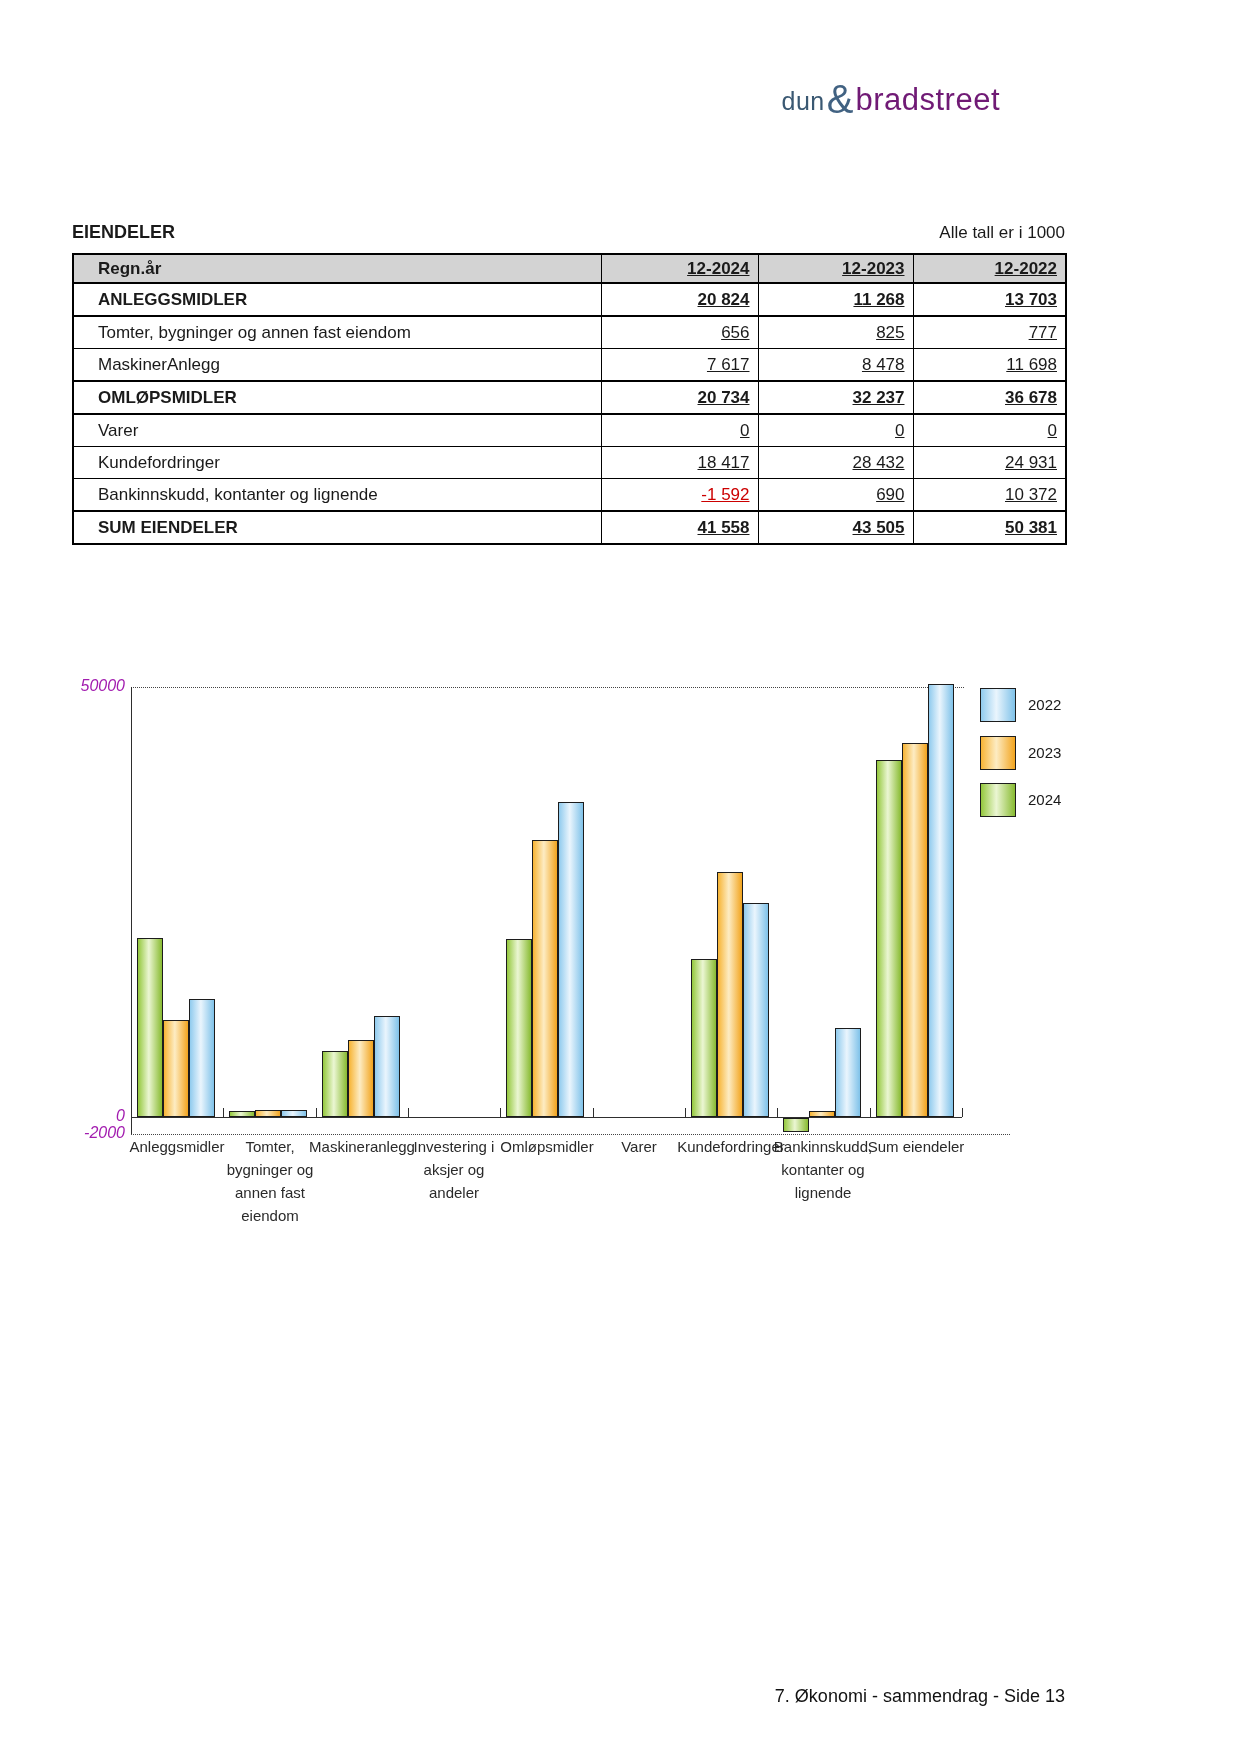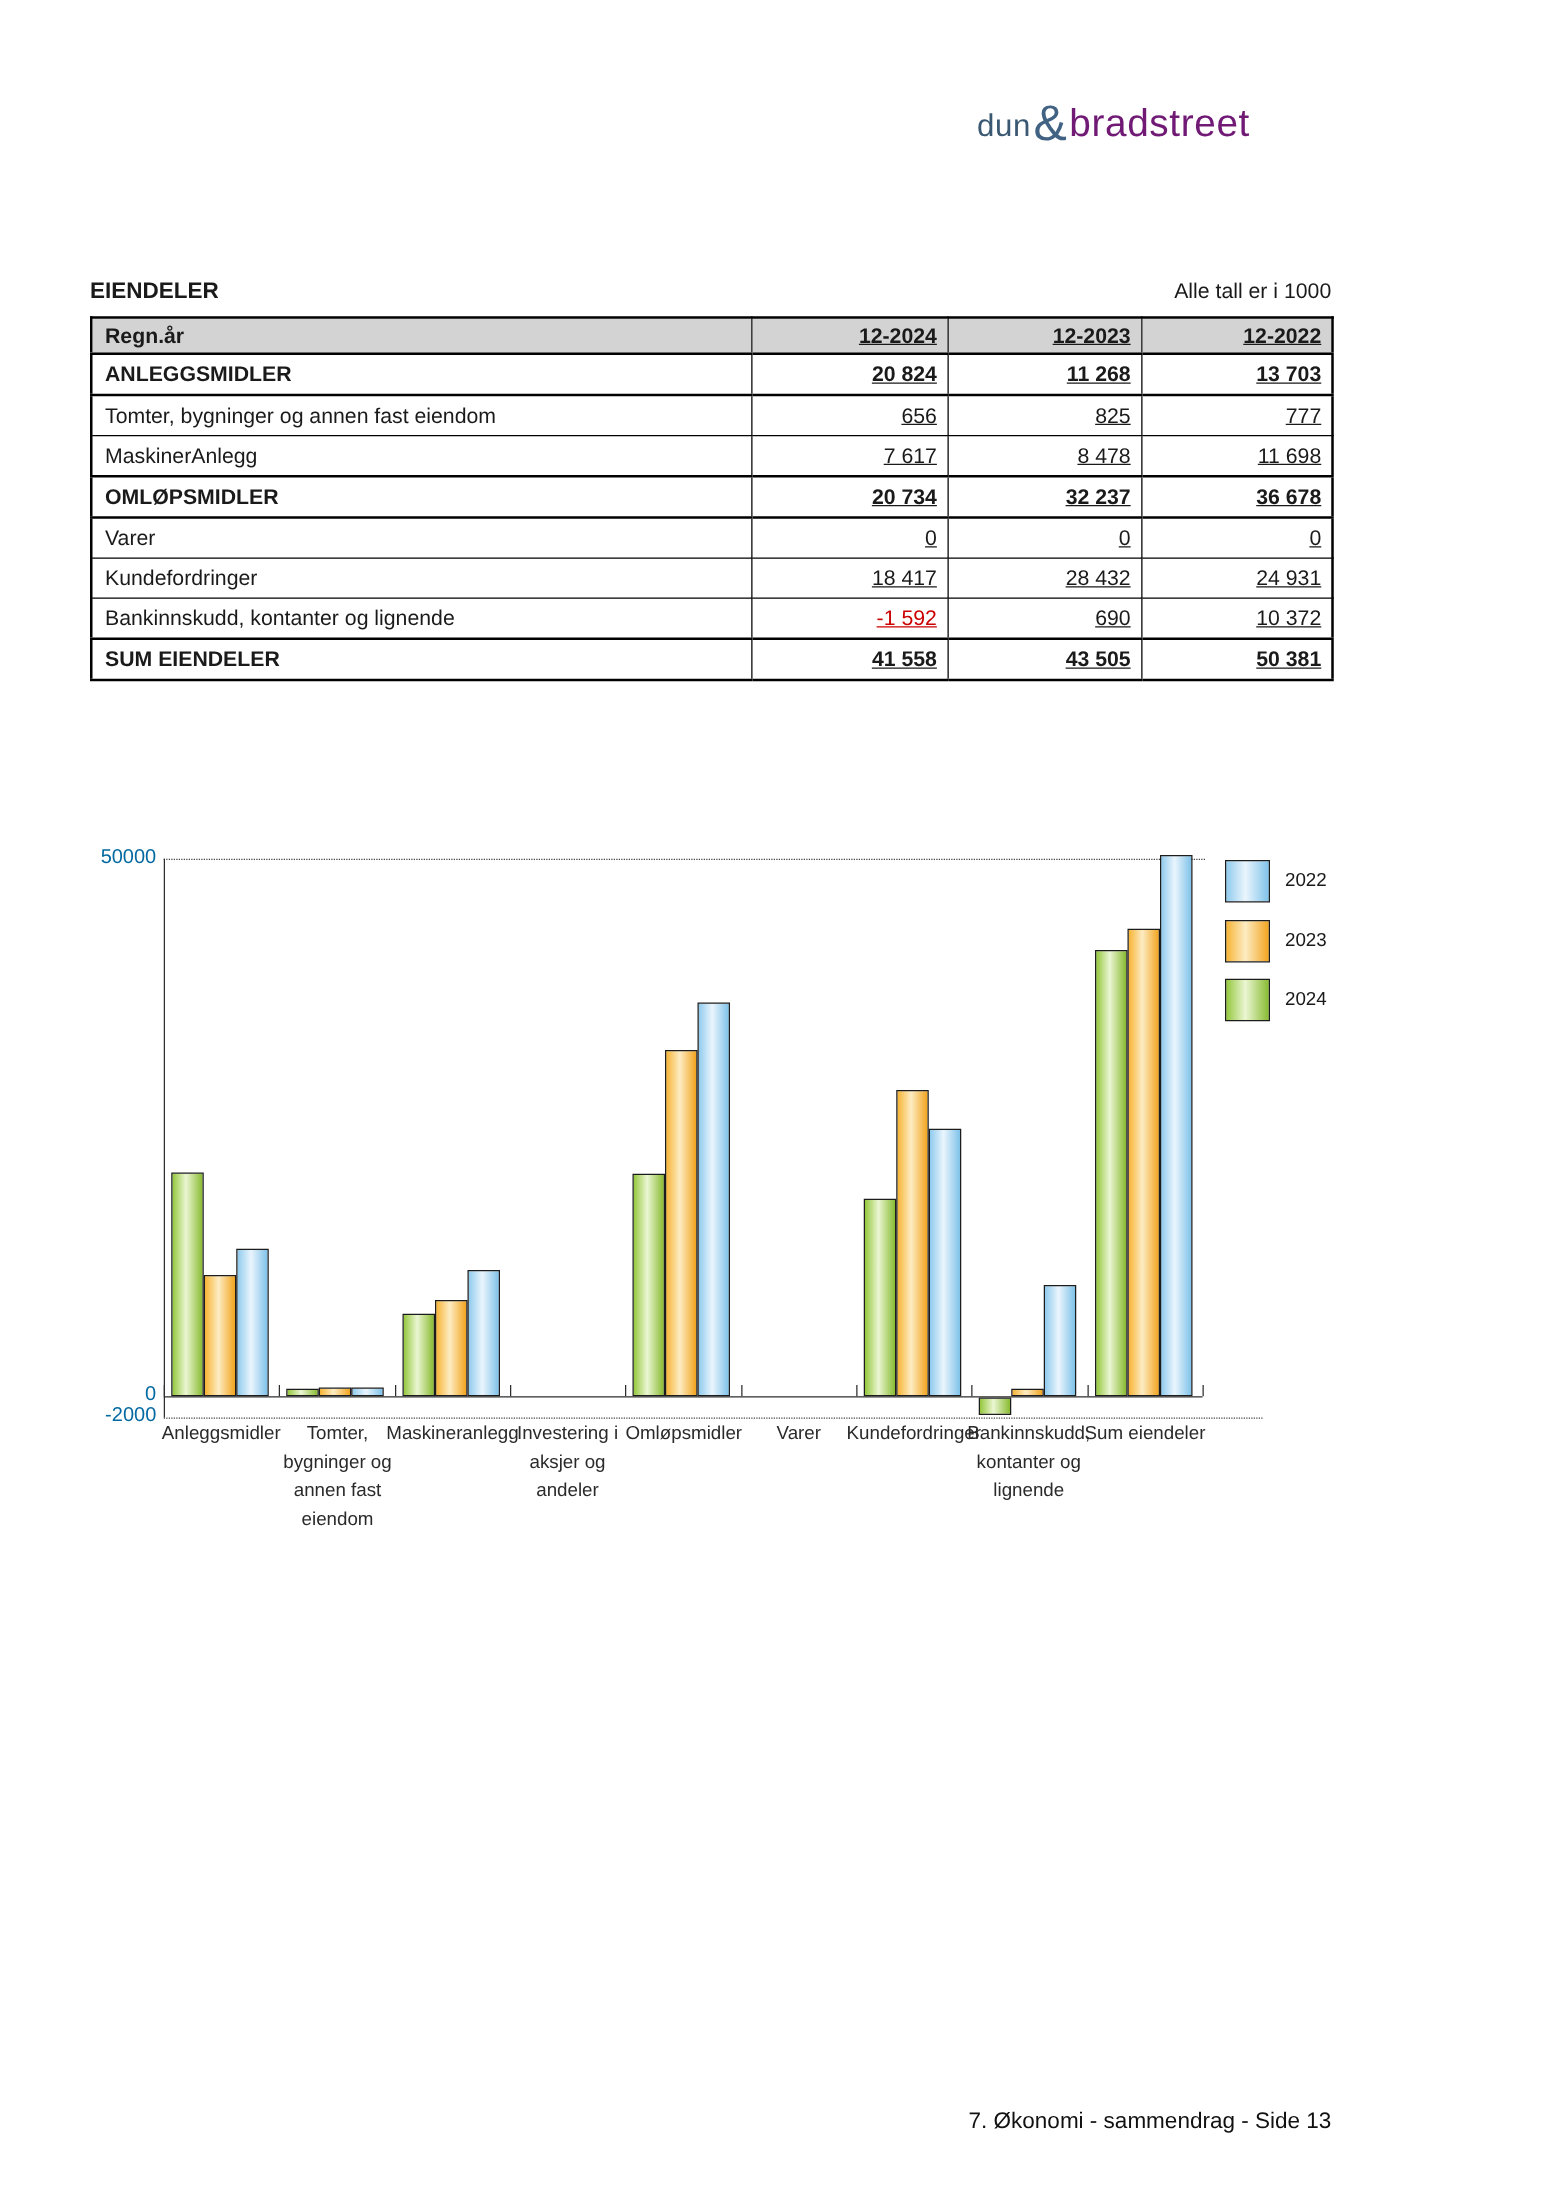"Regn.år" .fin-table td.lbl { padding-left: 10px -> 24px }
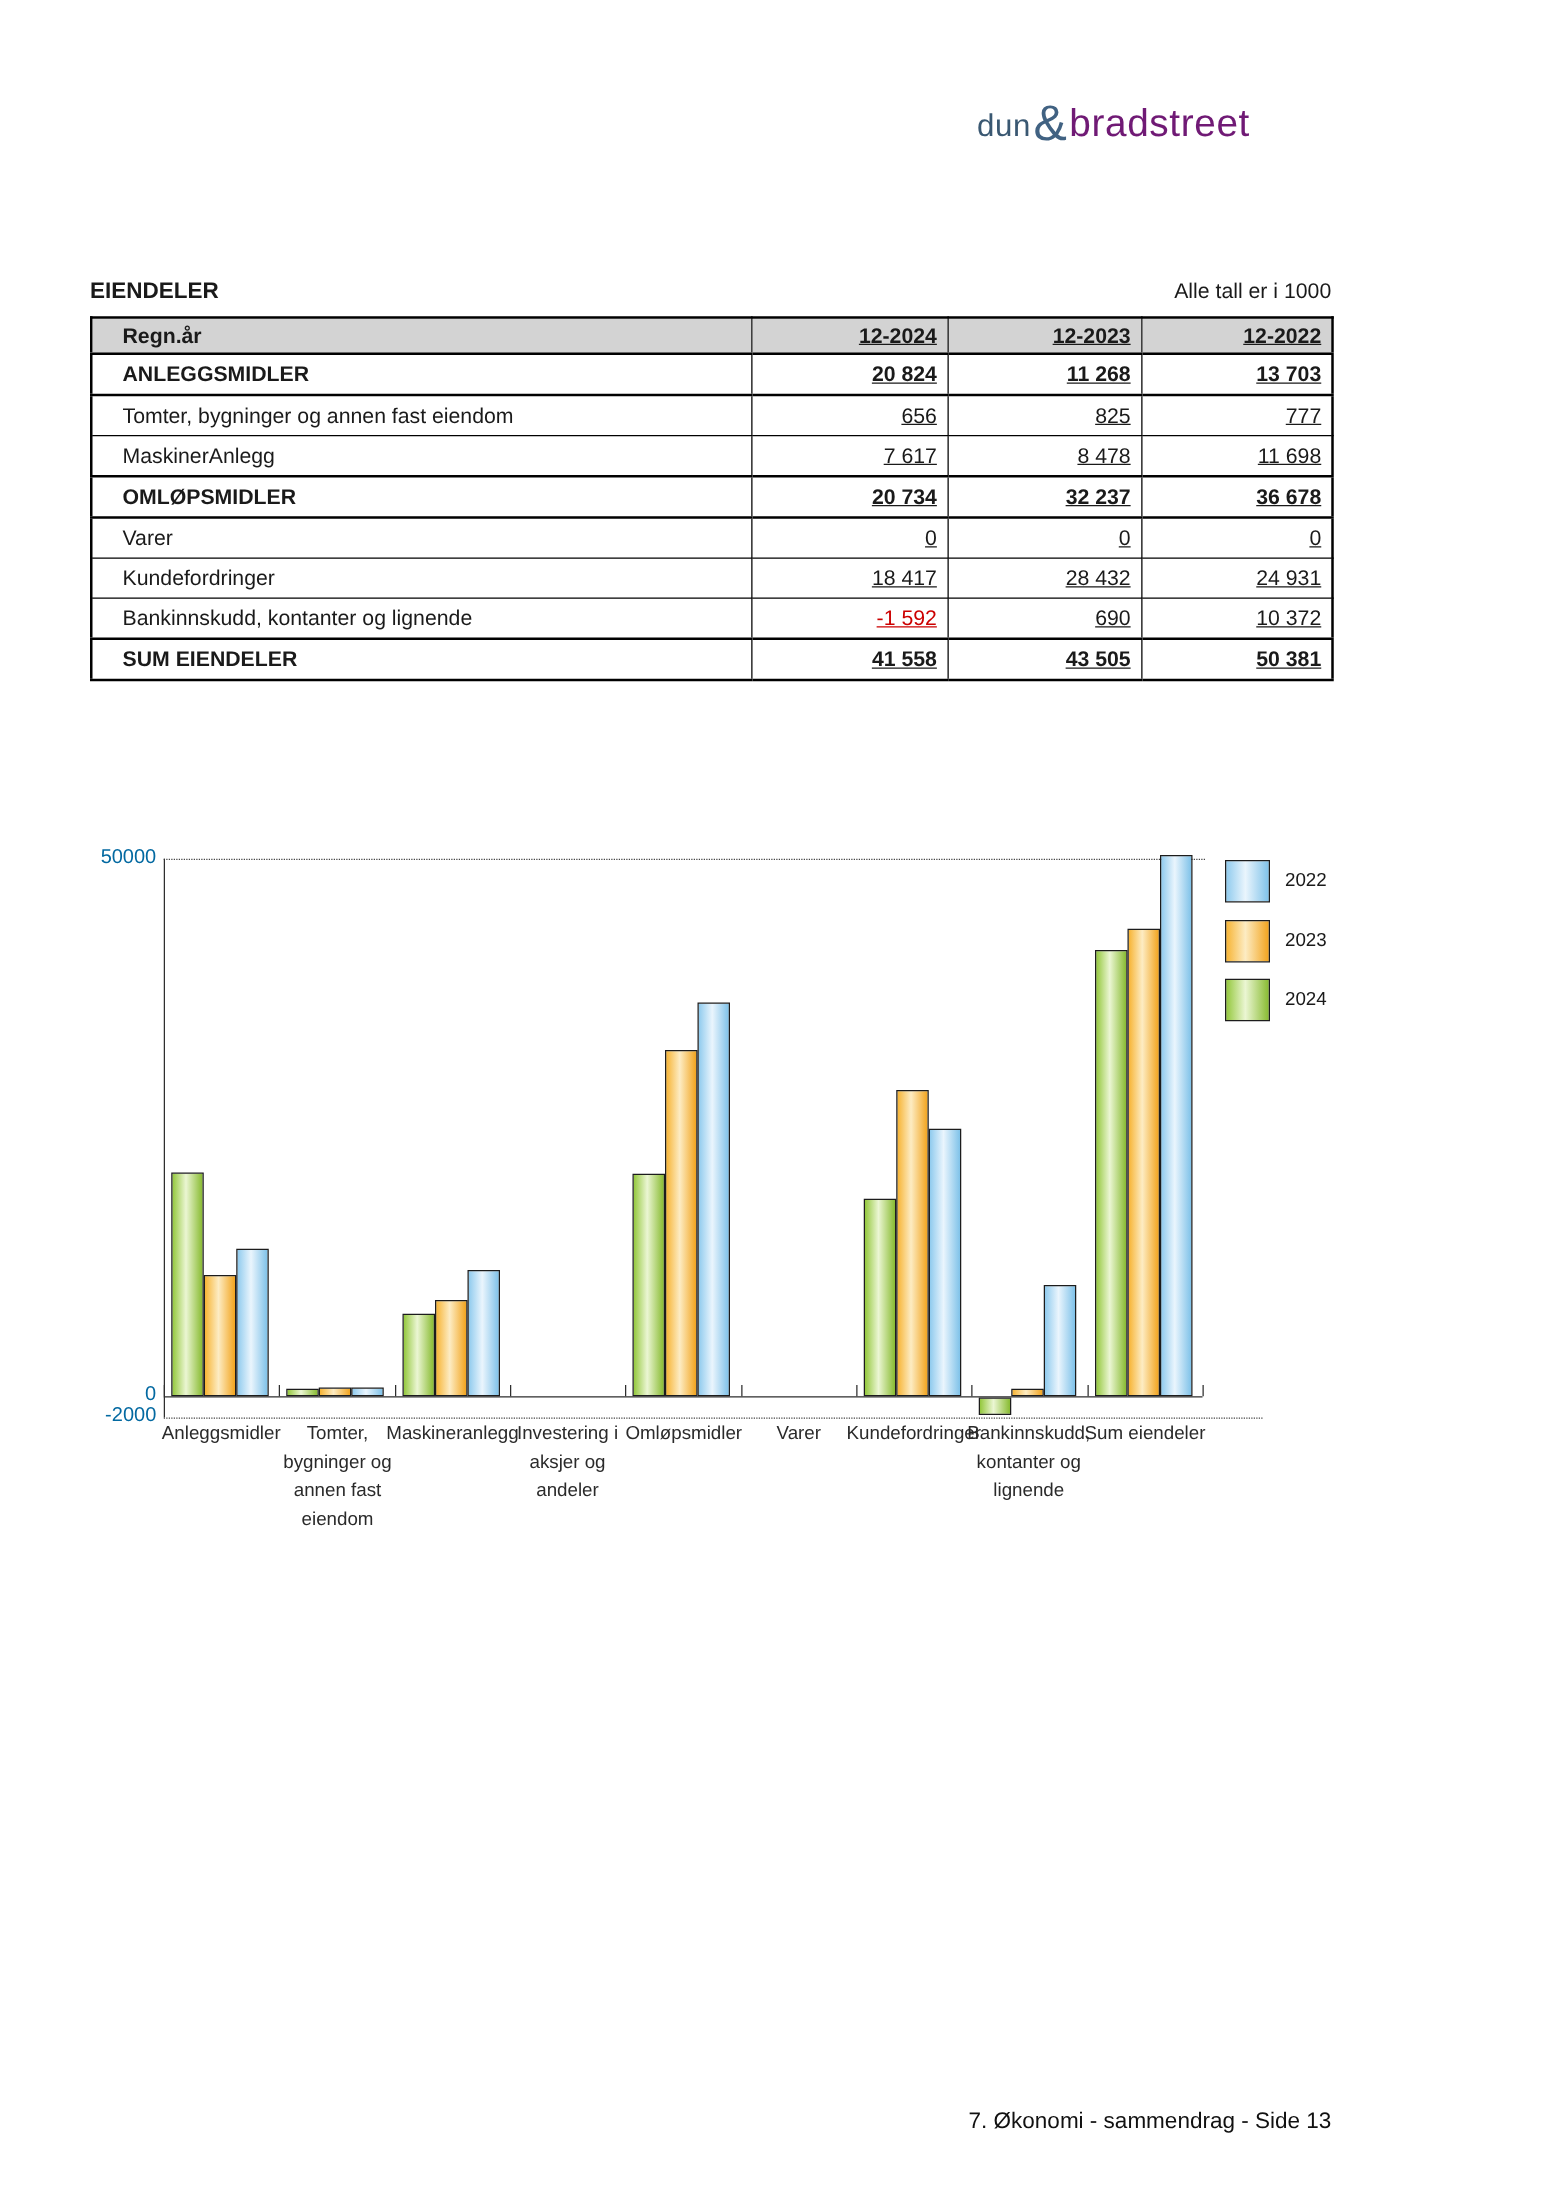"50000" .ytick { color: #0369a1 -> #a21caf; font-style: none -> italic }
